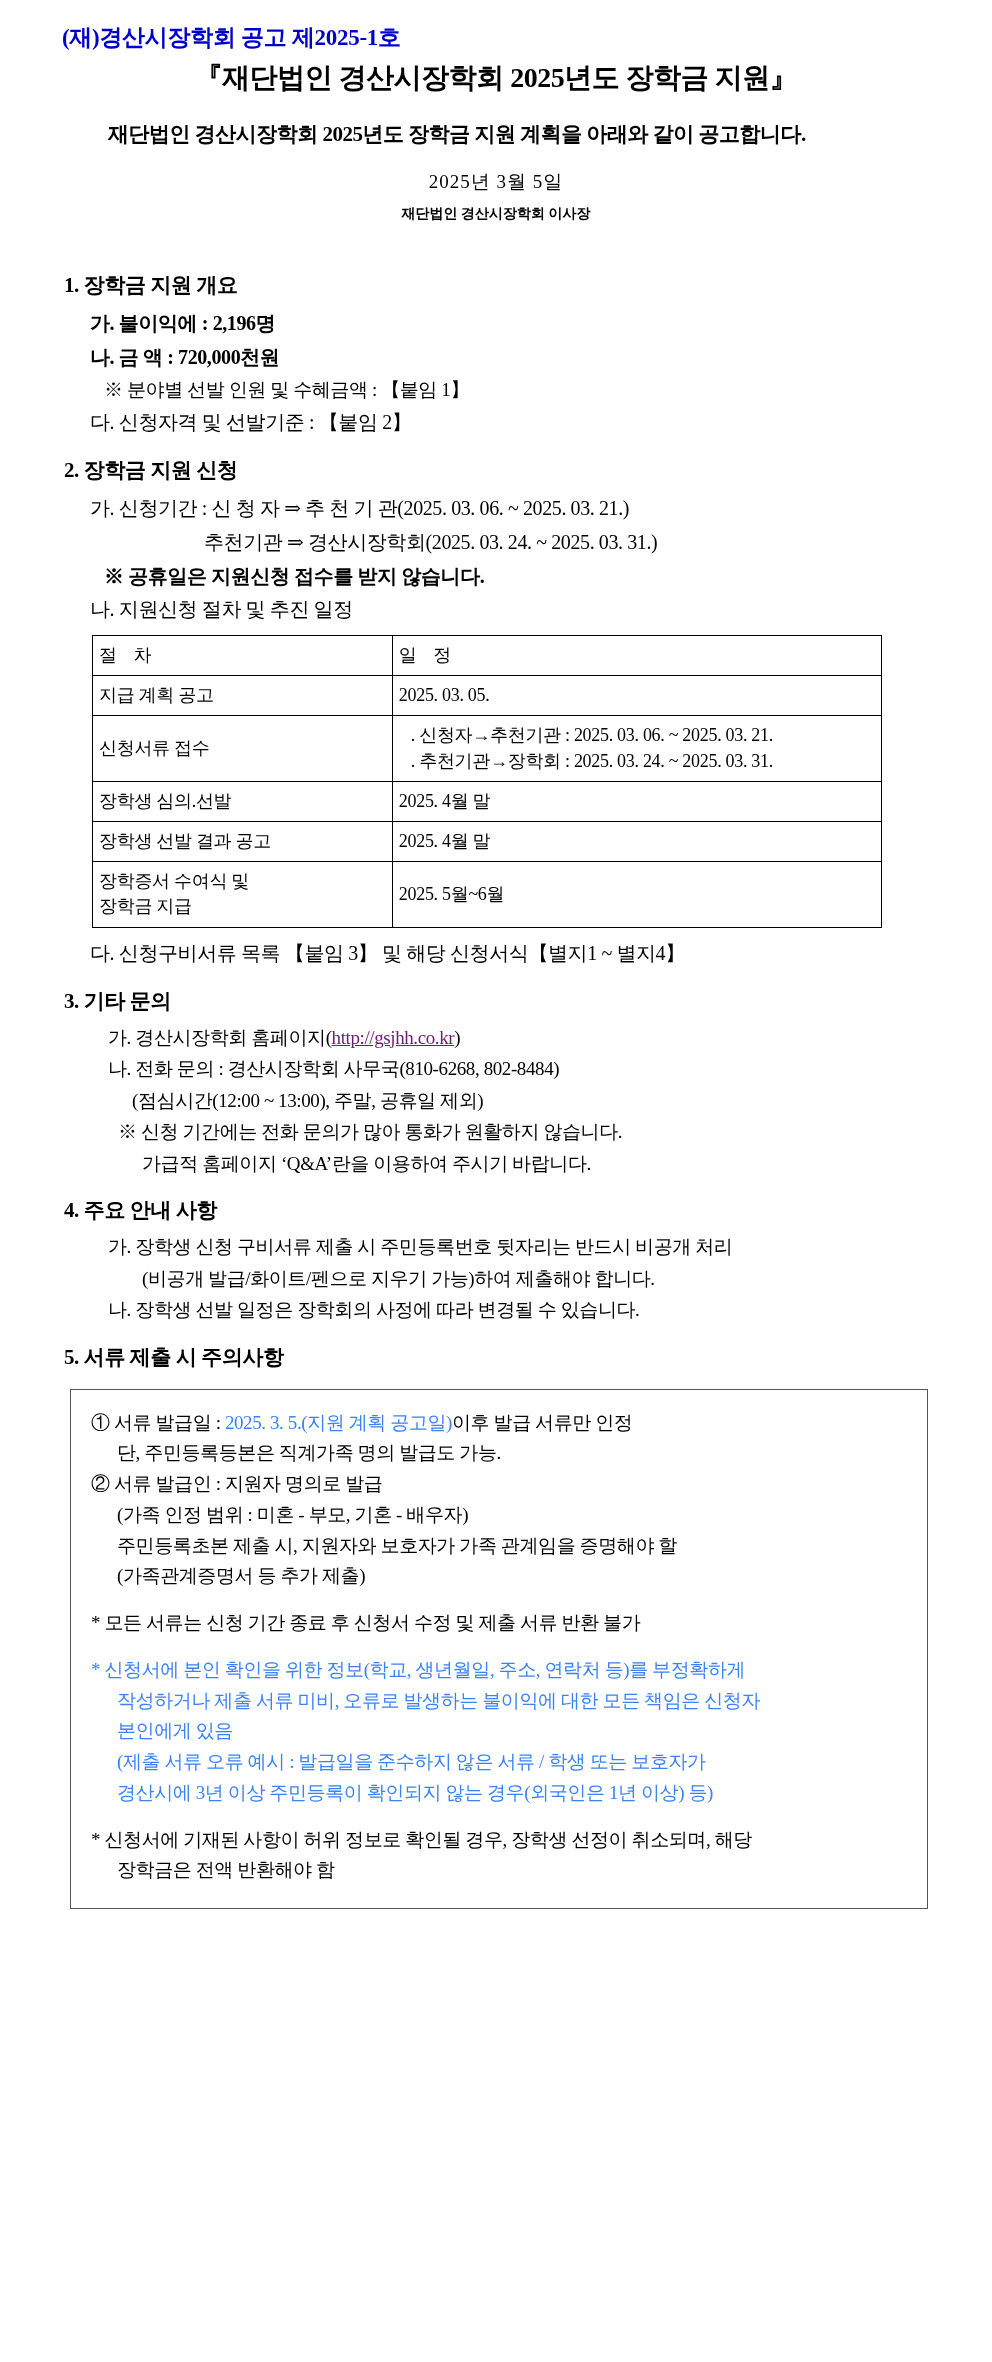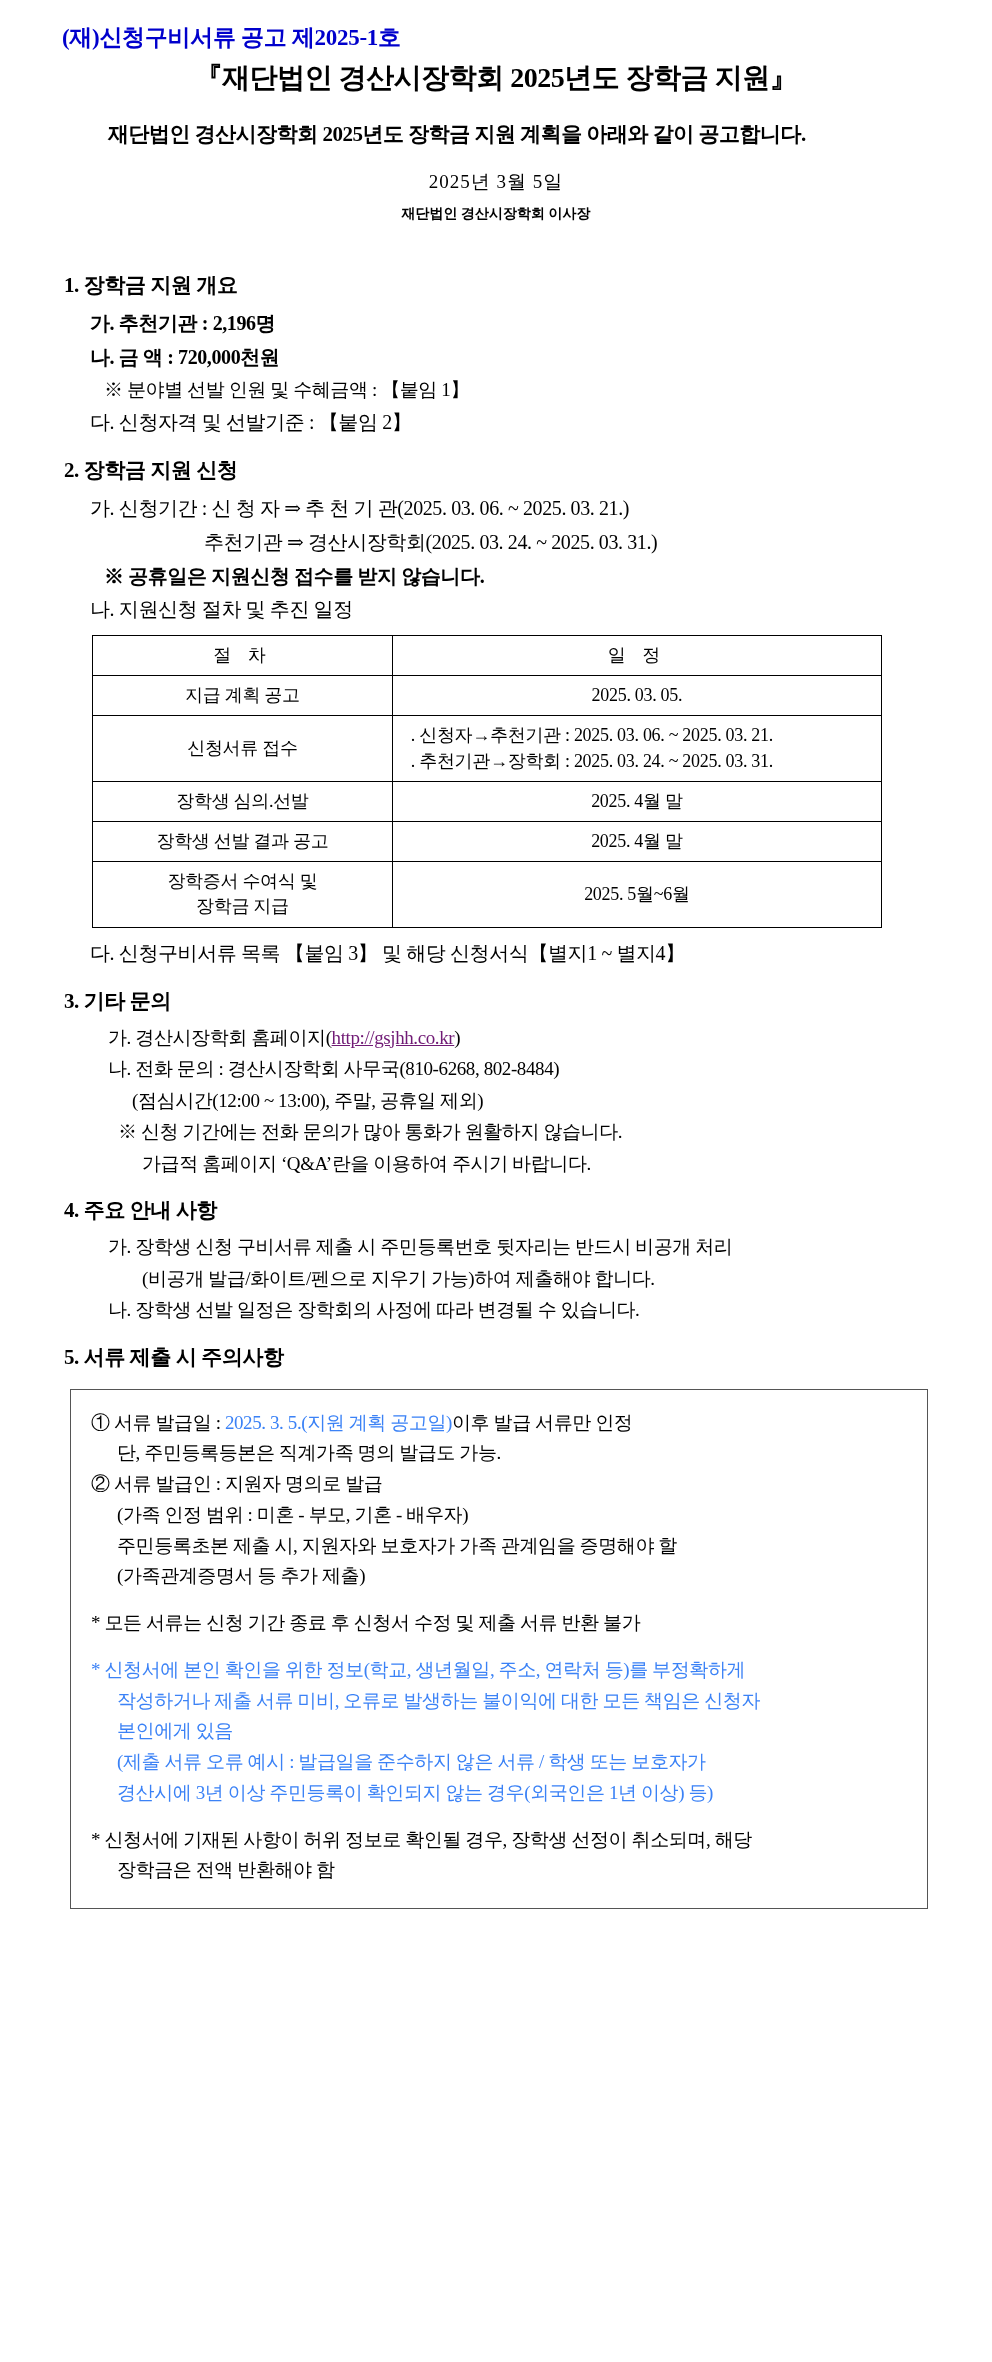"(재)신청구비서류 공고 제2025-1호" div.doc-no { text: 신청구비서류 -> 경산시장학회 }
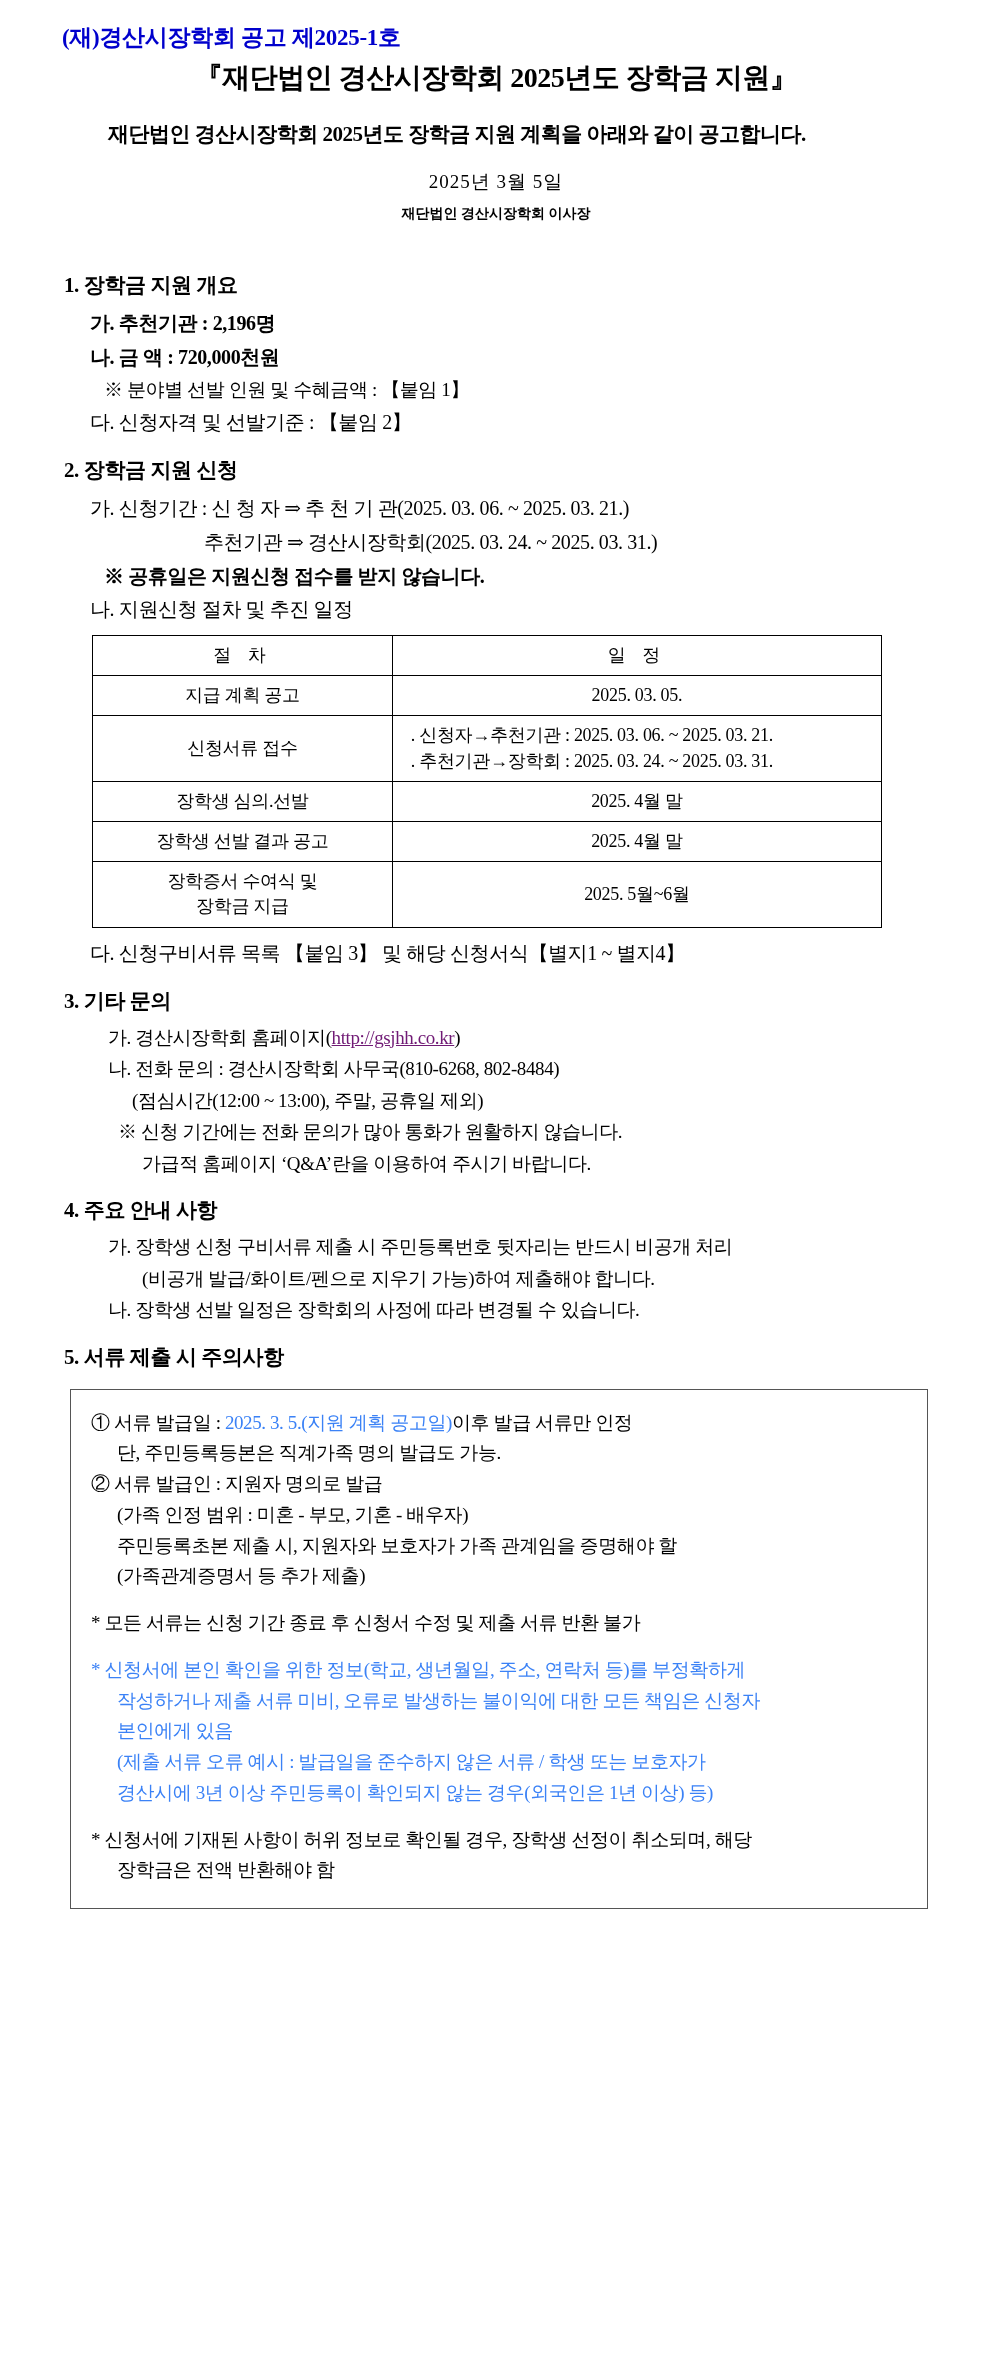"가. 추천기관 : 2,196명" p.lvl1 { text: 추천기관 -> 불이익에 }
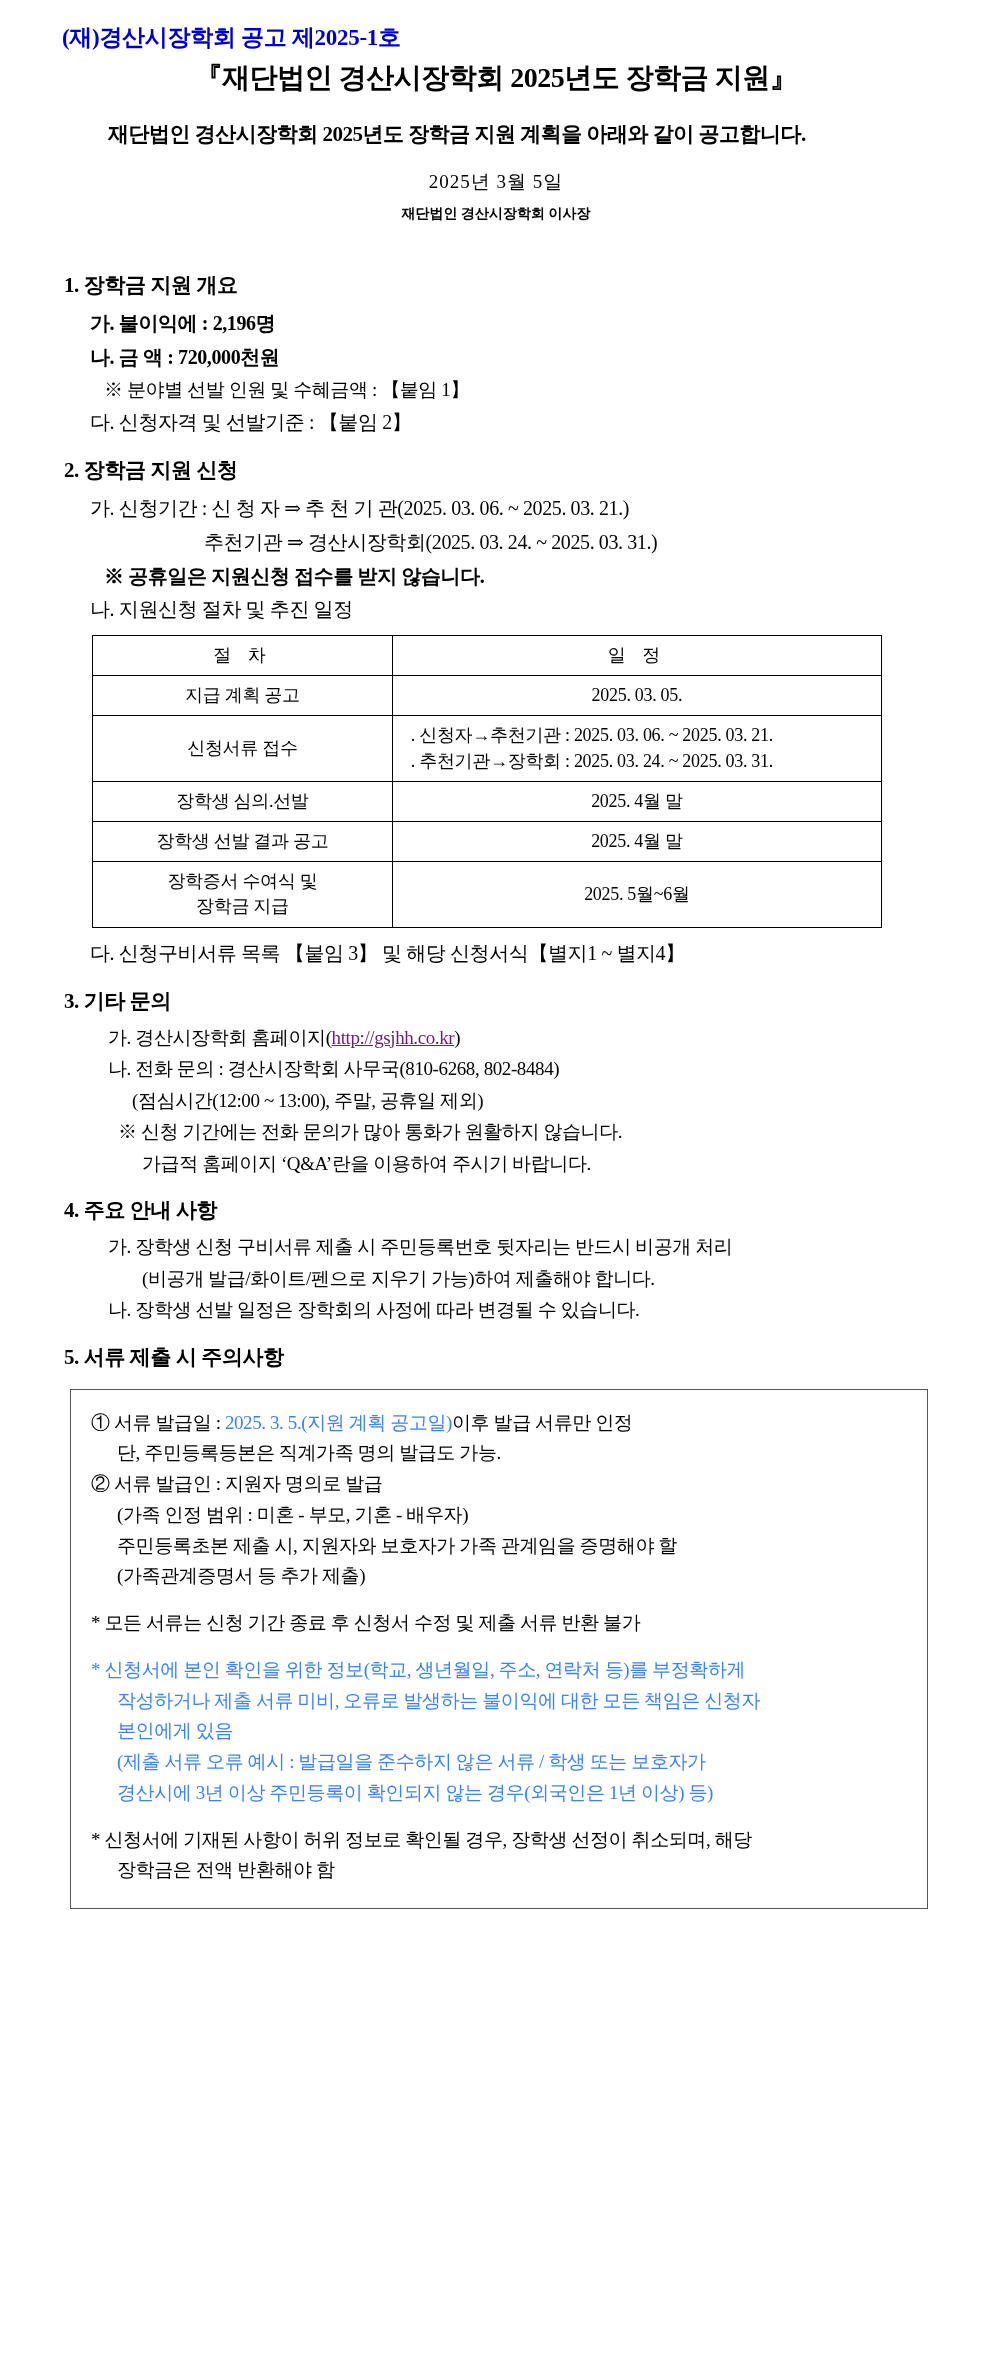"절 차" table.schedule th, table.schedule td { text-align: center -> left }
